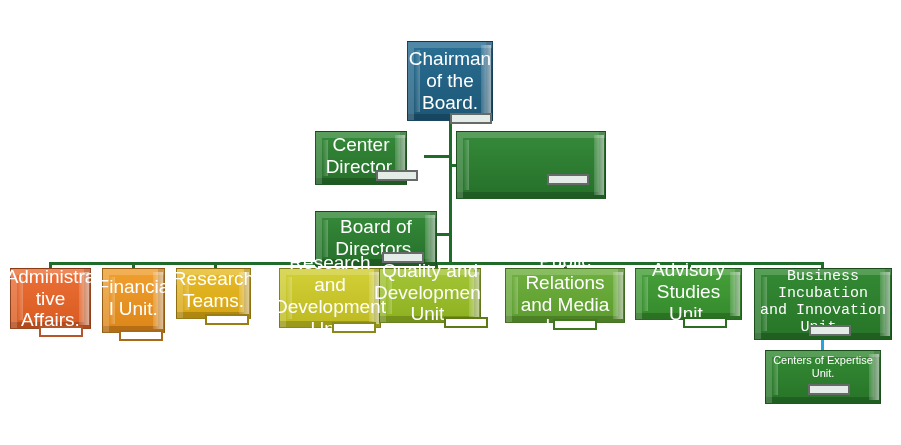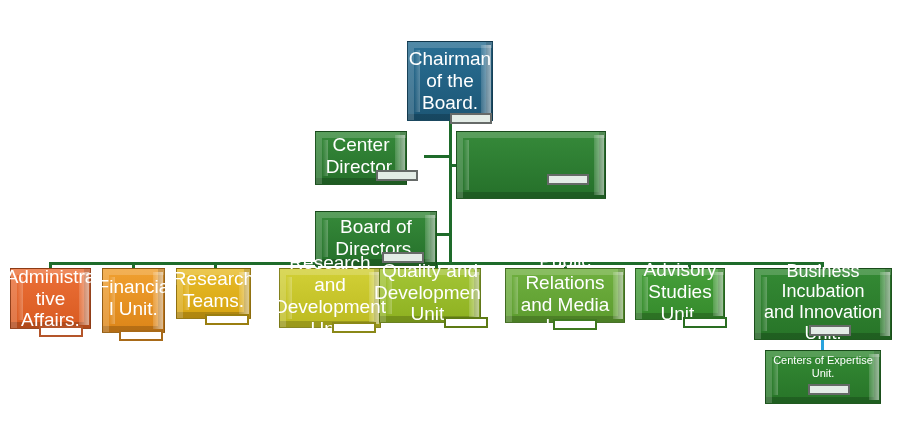"Advisory" div.node { width: 90px -> 107px }
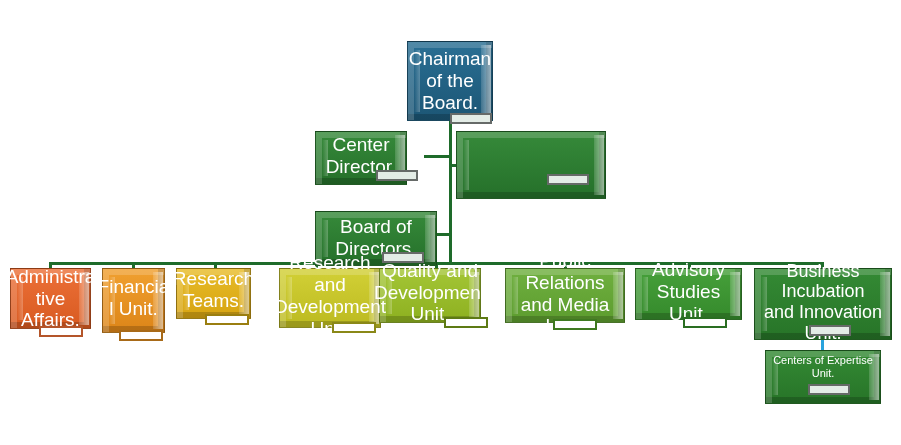"Business Incubation" .f13 { font-family: none -> Liberation Mono, monospace; font-size: 18px -> 15px }
